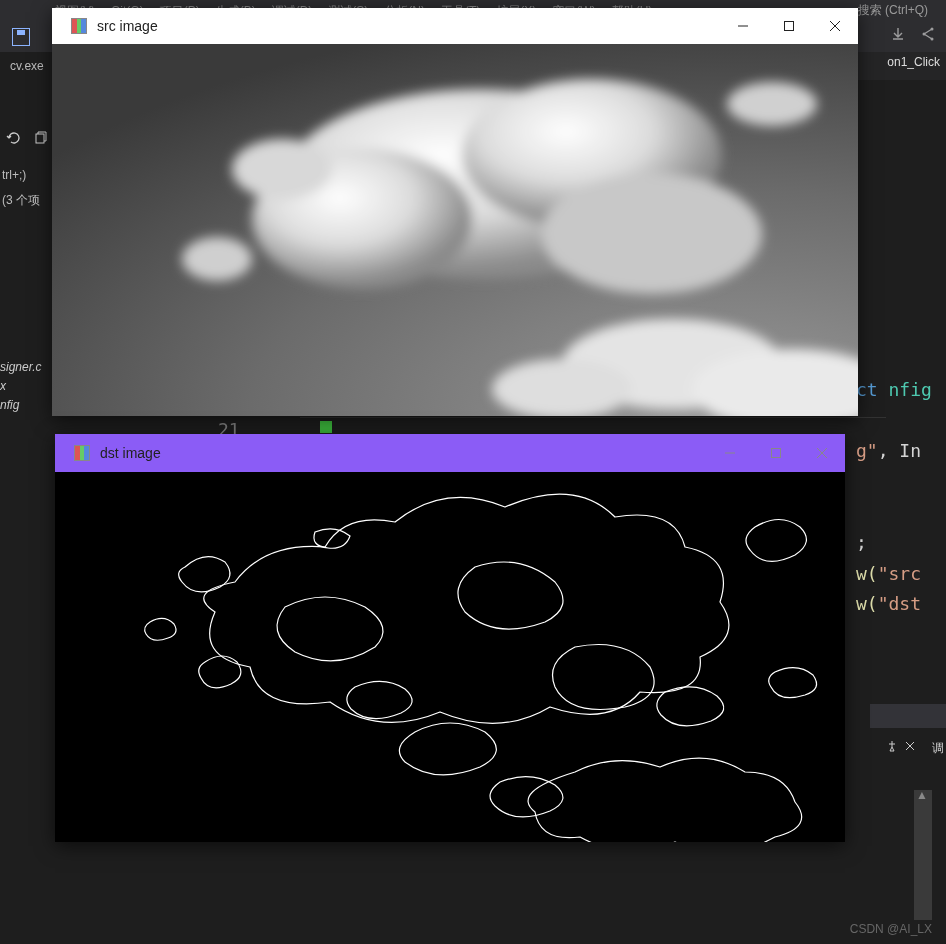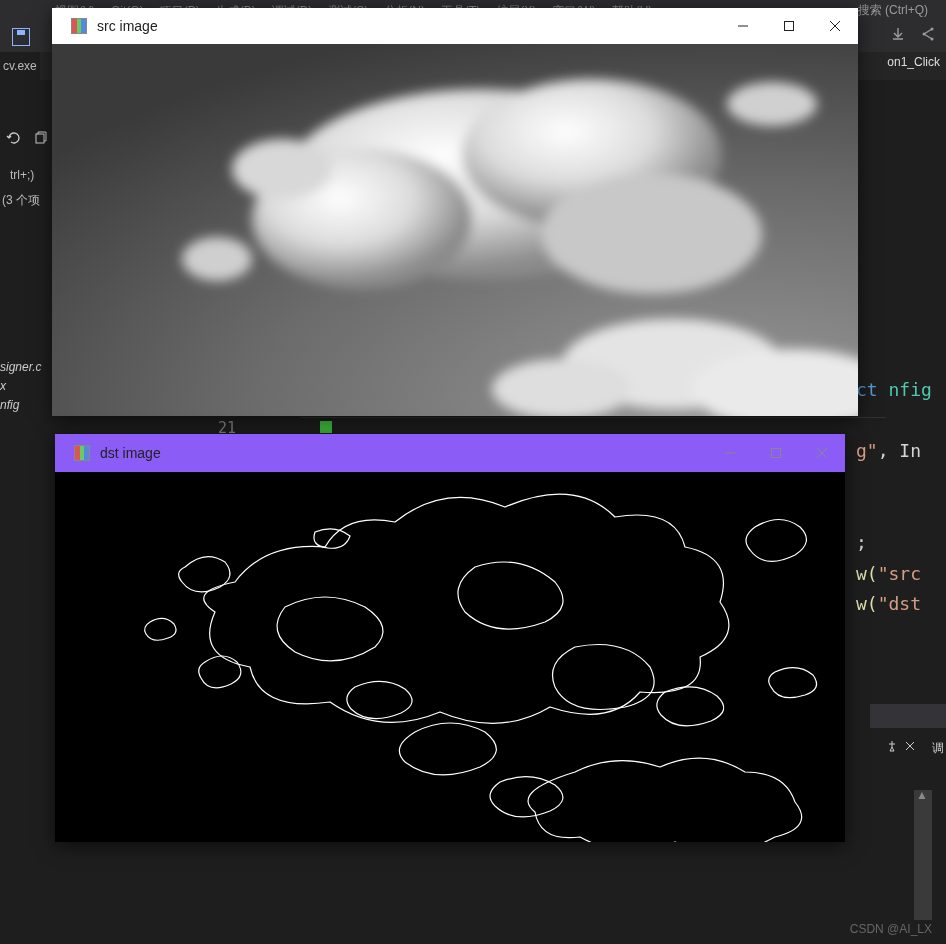"cv.exe" .exe-tab { padding: 5px 3px -> 5px 10px }
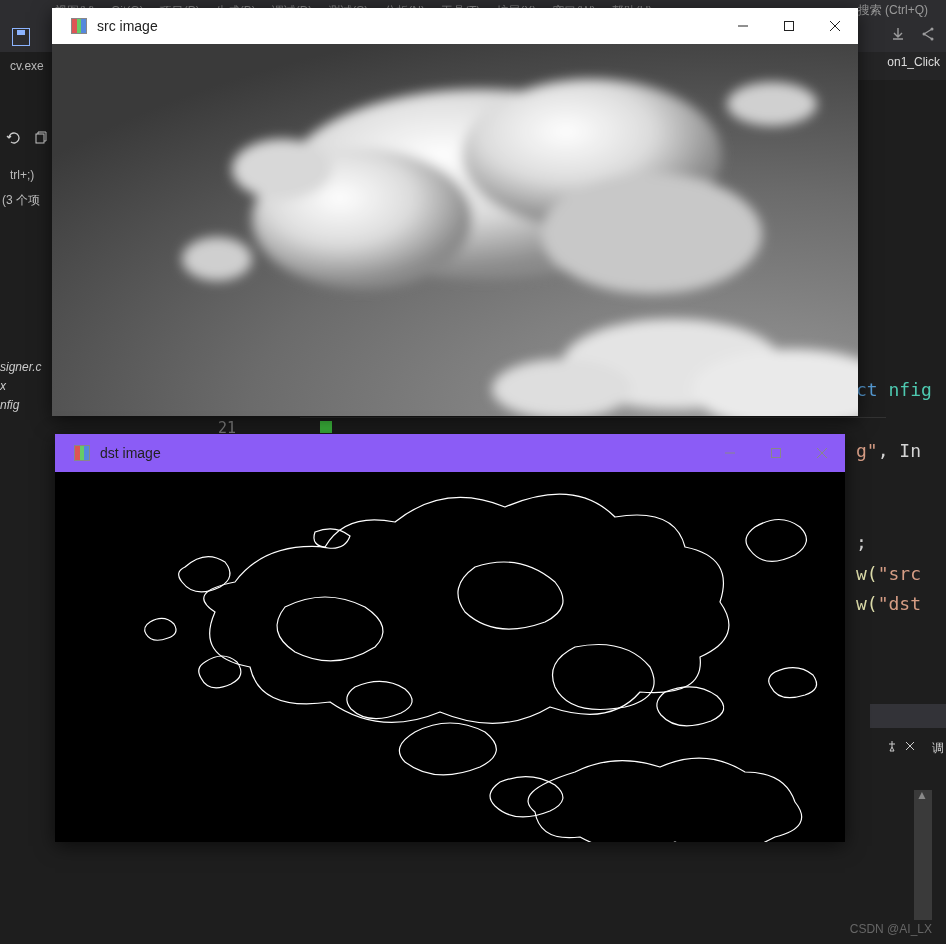"trl+;)" .left-text1 { left: 10px -> 2px }
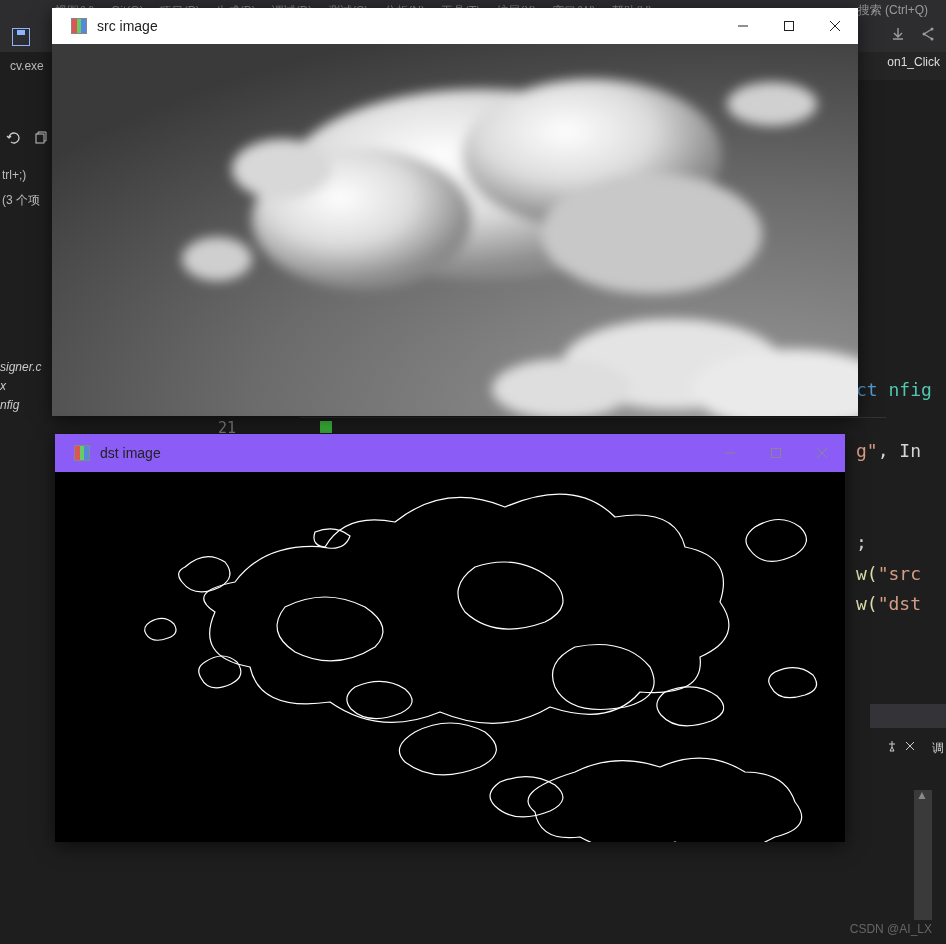"21" .line-num { font-size: 15px -> 18px }
